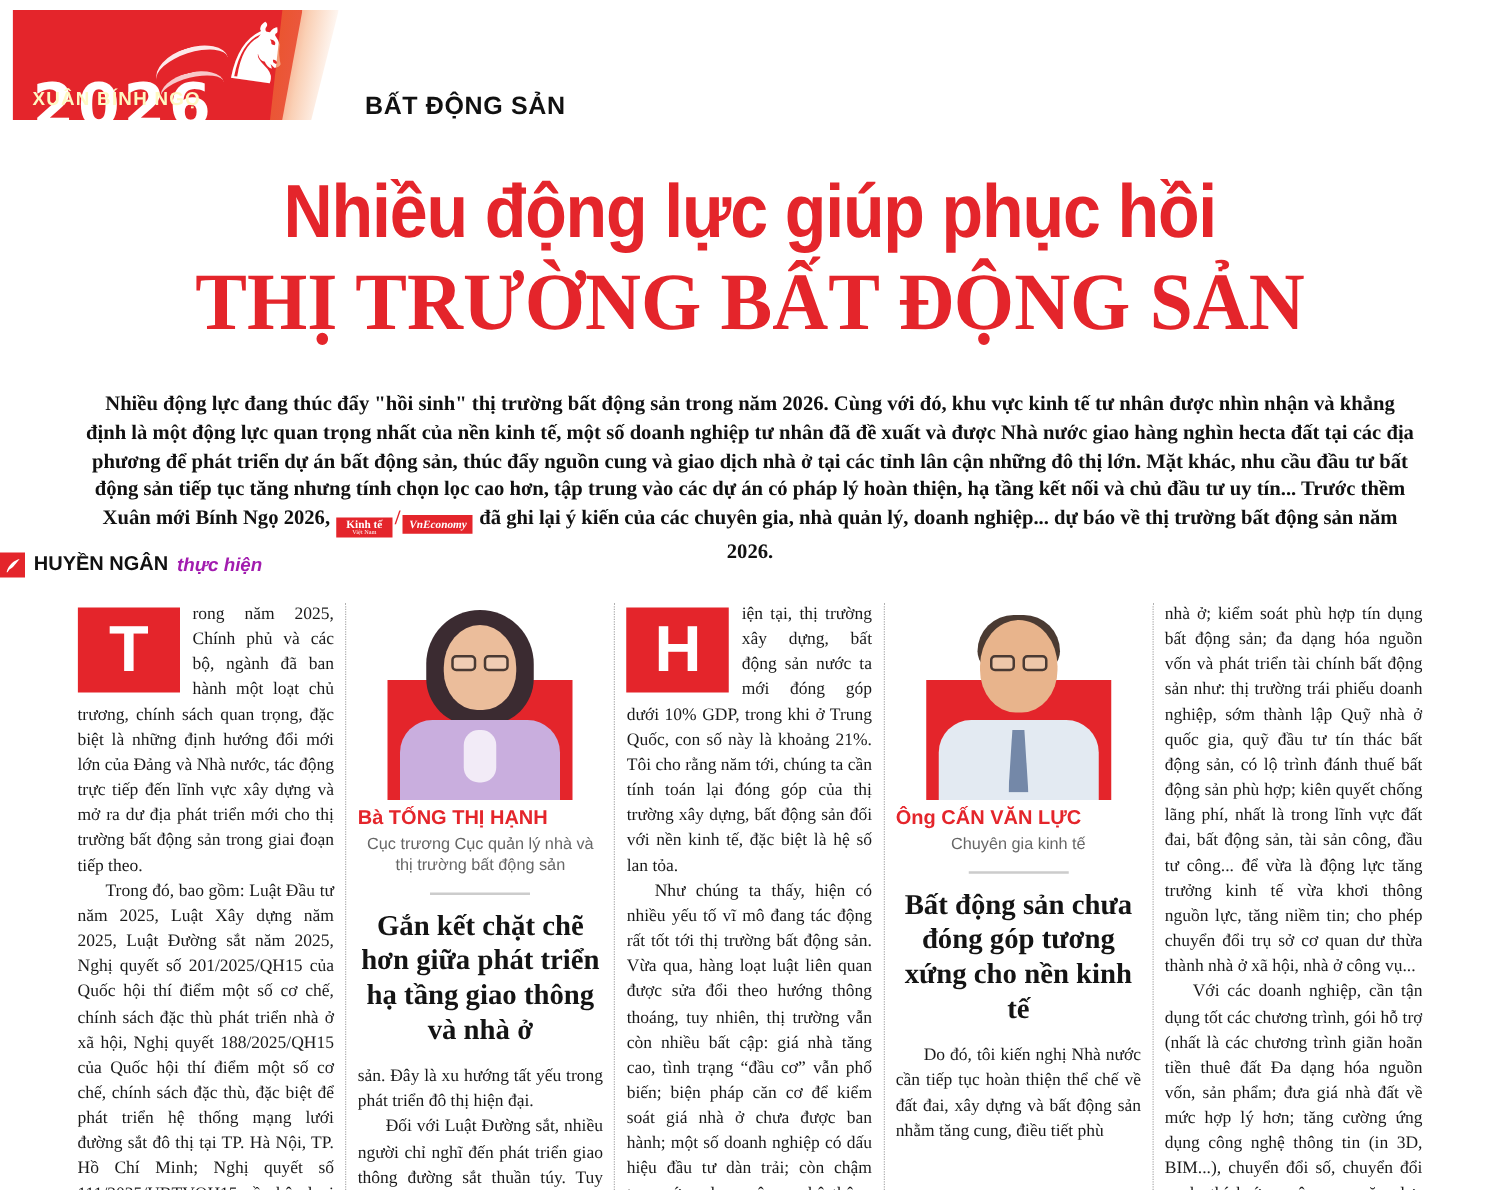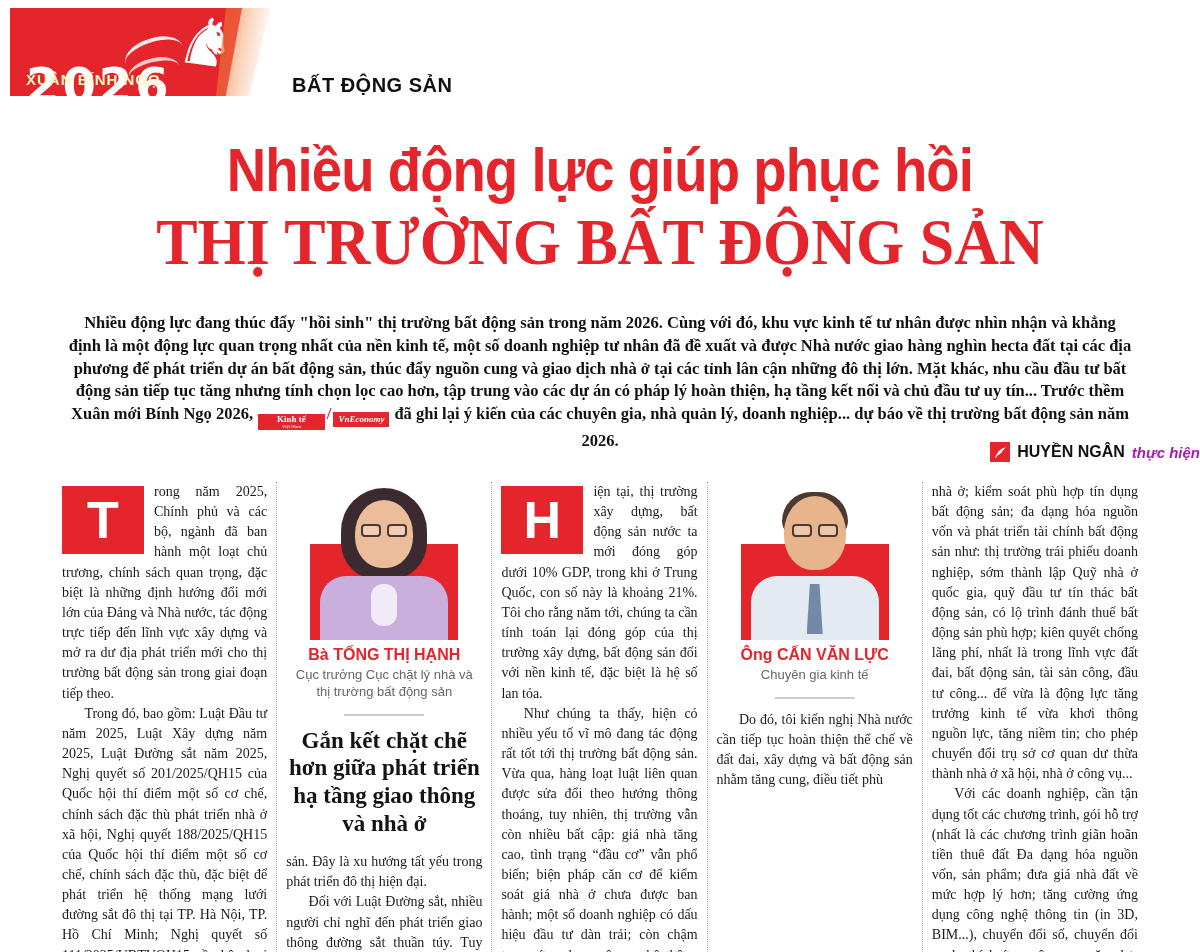"Kinh tế" .badge { padding: 1px 19px -> 1px 8px }
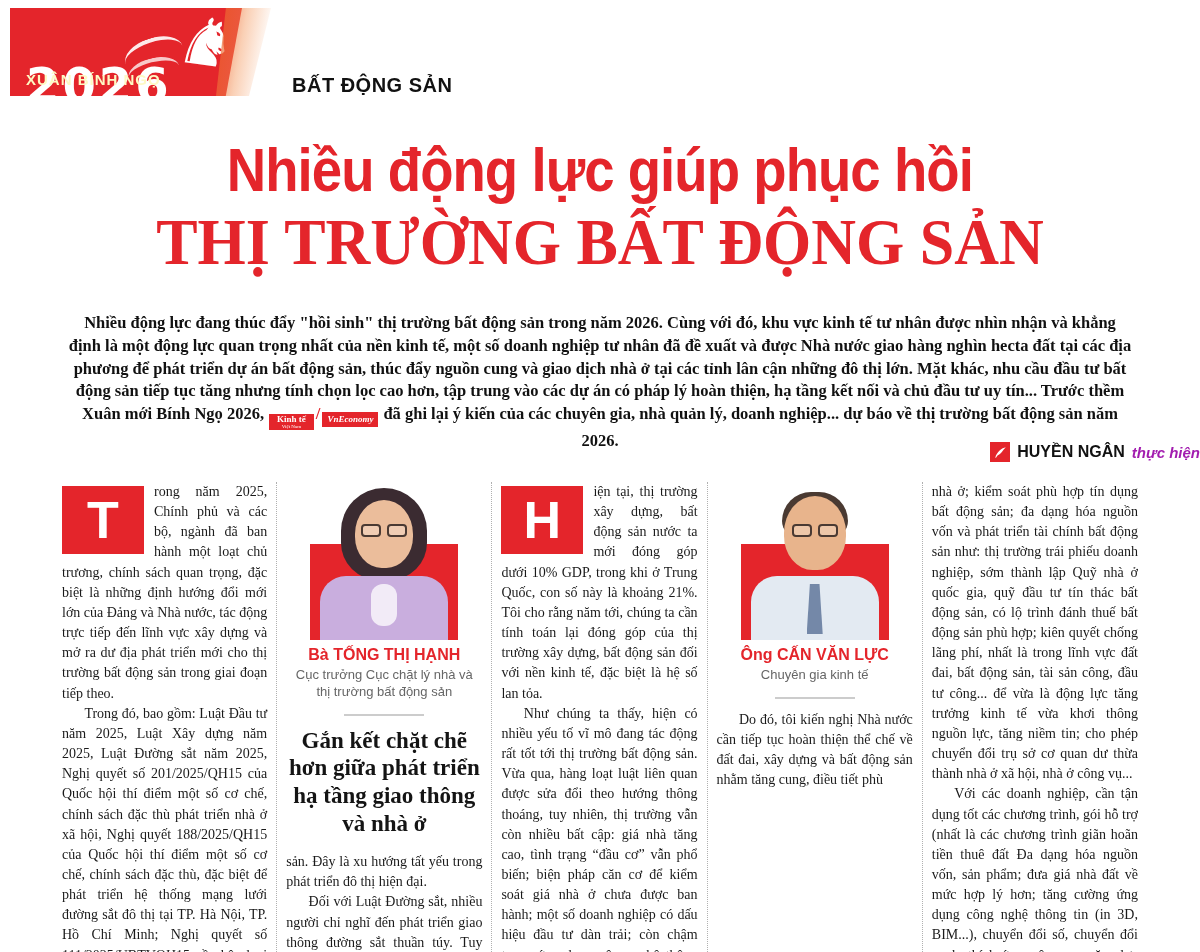"HUYỀN NGÂN" .byline { justify-content: flex-end -> flex-start }
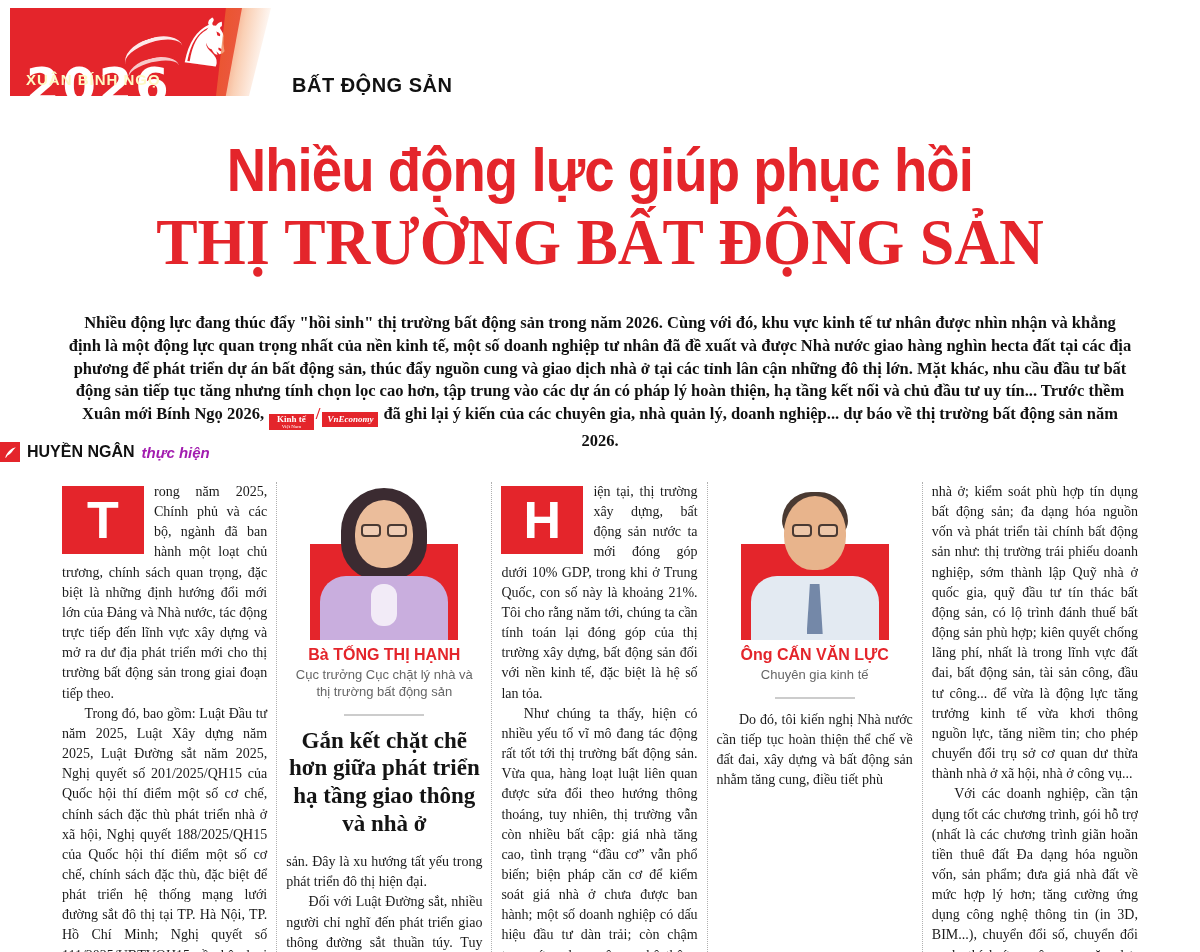"Bà TỐNG THỊ HẠNH" .p-name { text-align: center -> none }
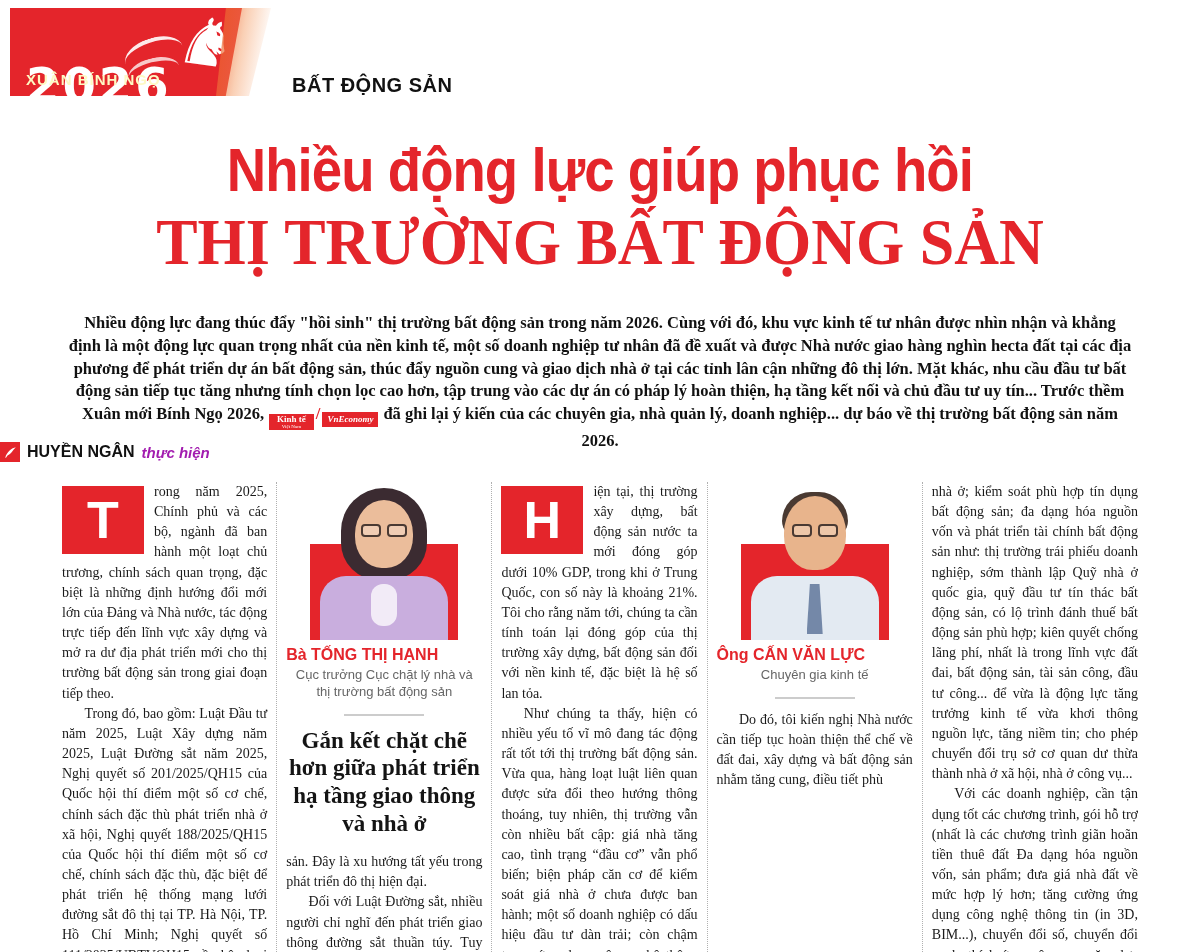"Cục trưởng Cục chặt lý" div.p-title { text: trưởng Cục chặt -> trương Cục quản }
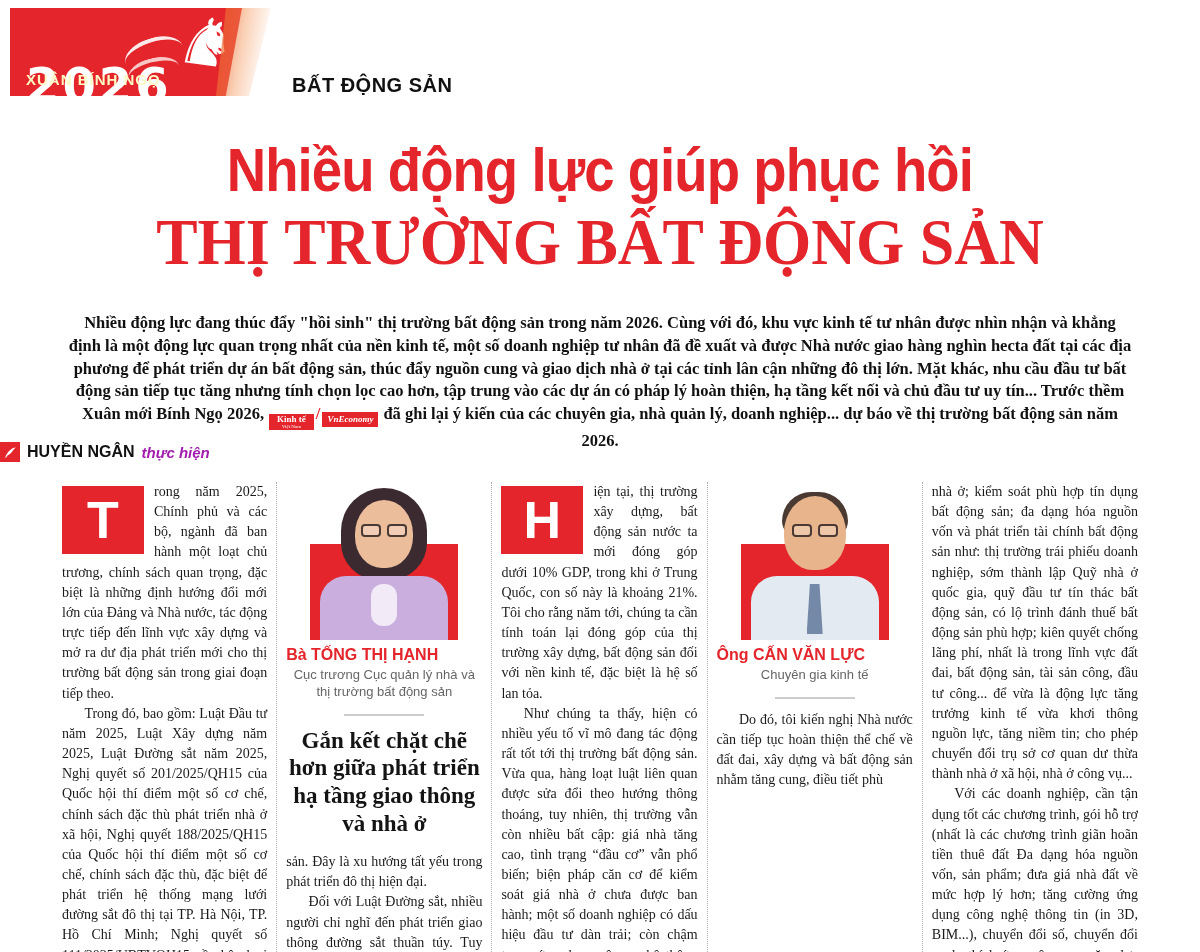"Bất động sản chưa đóng" div.quote { html: none -> <div>Bất động sản chưa đóng góp tương xứng cho nền kinh tế</div> }
